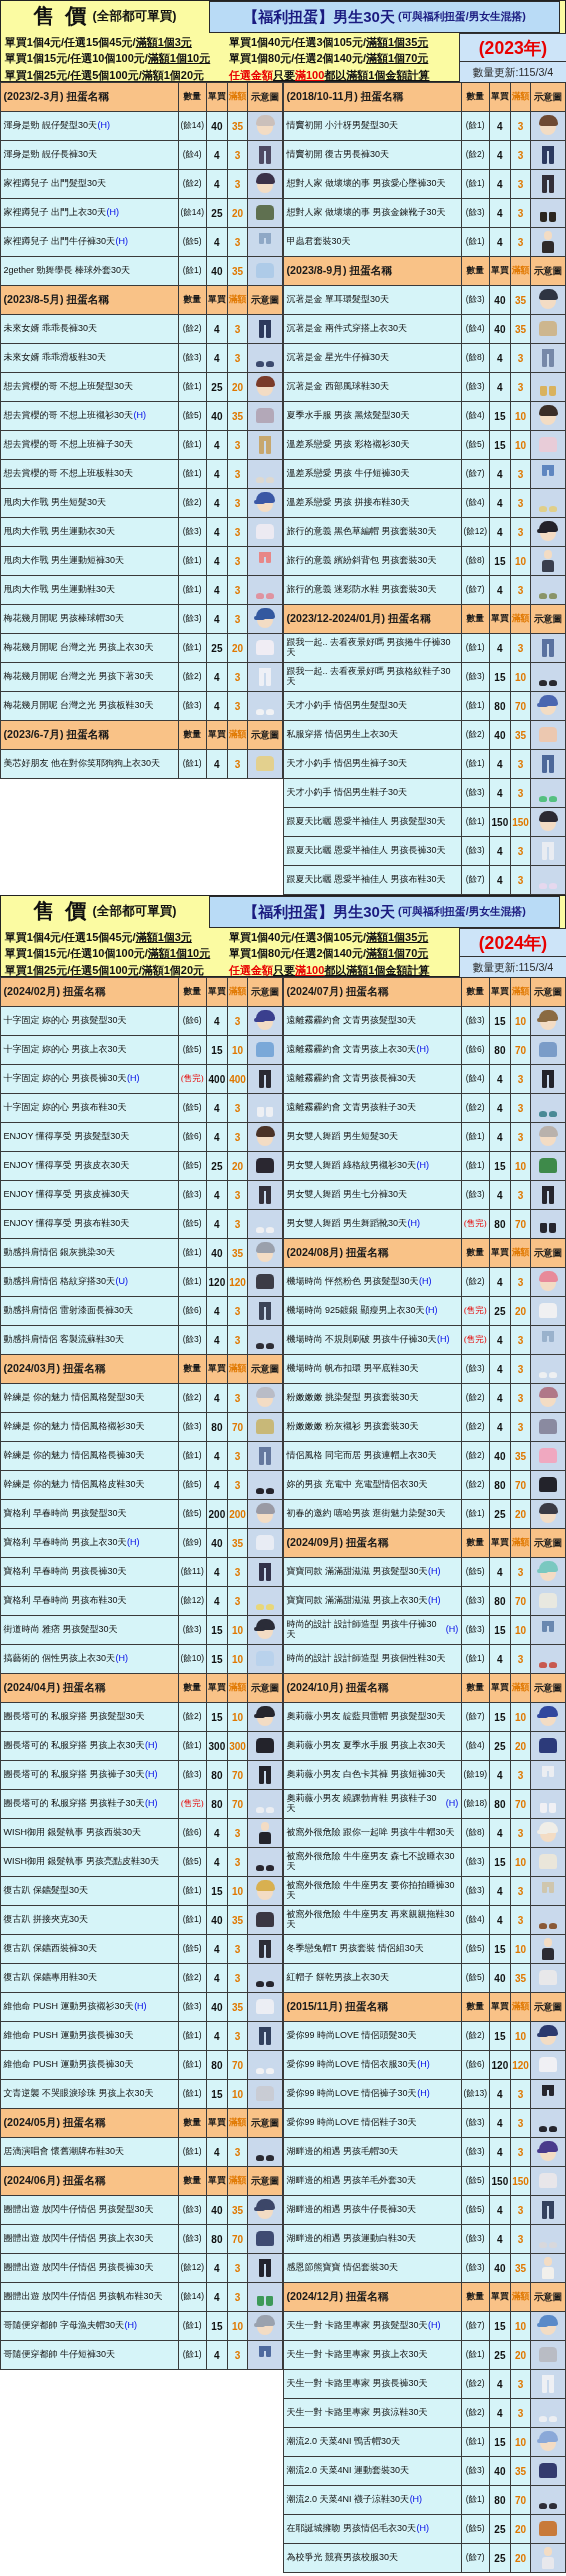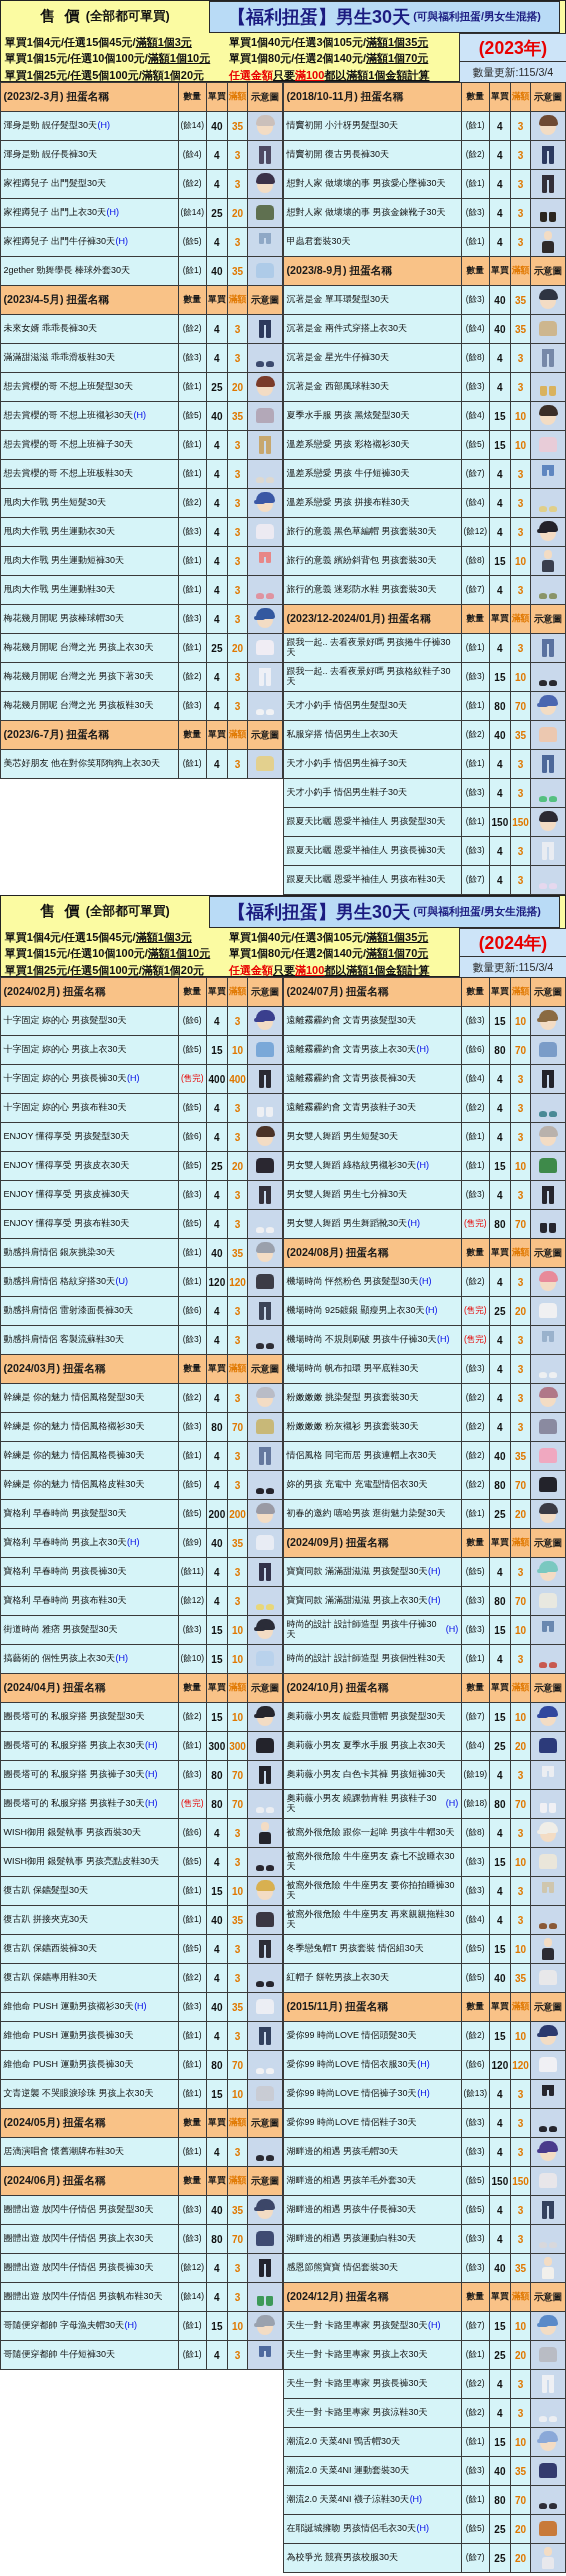"售 價" .band-lt .big { font-size: 15px -> 21px }
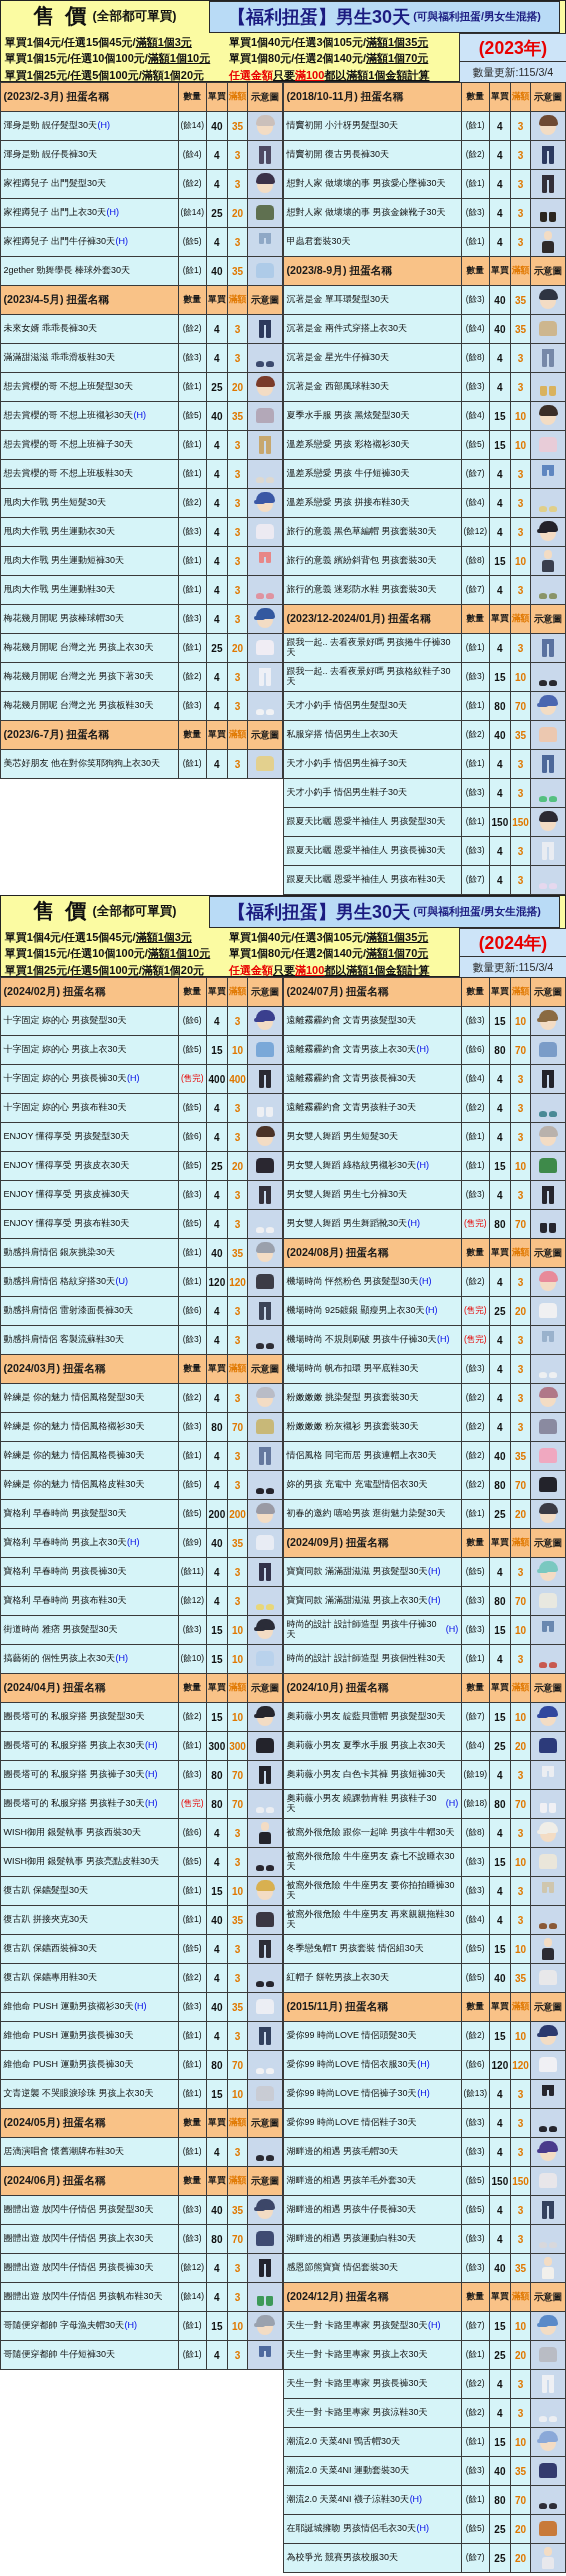"【福利扭蛋】男生30天" .band-rt .big { font-size: 18px -> 15px }
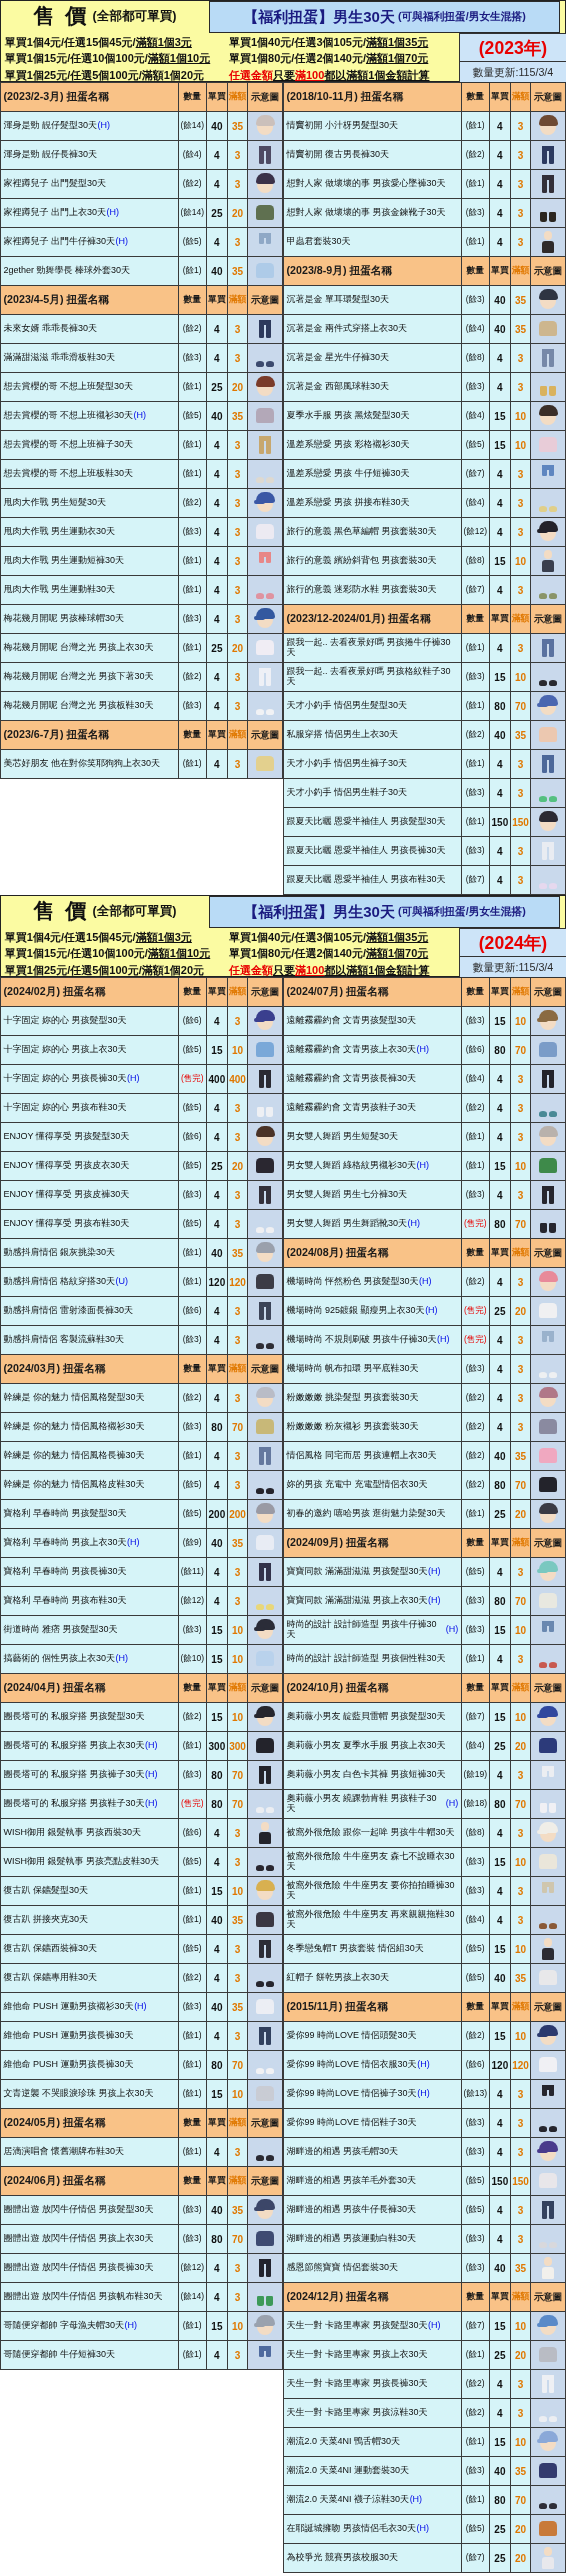"(2023/4-5月) 扭蛋名稱" div.cell { text: 2023/4-5 -> 2023/8-5 }
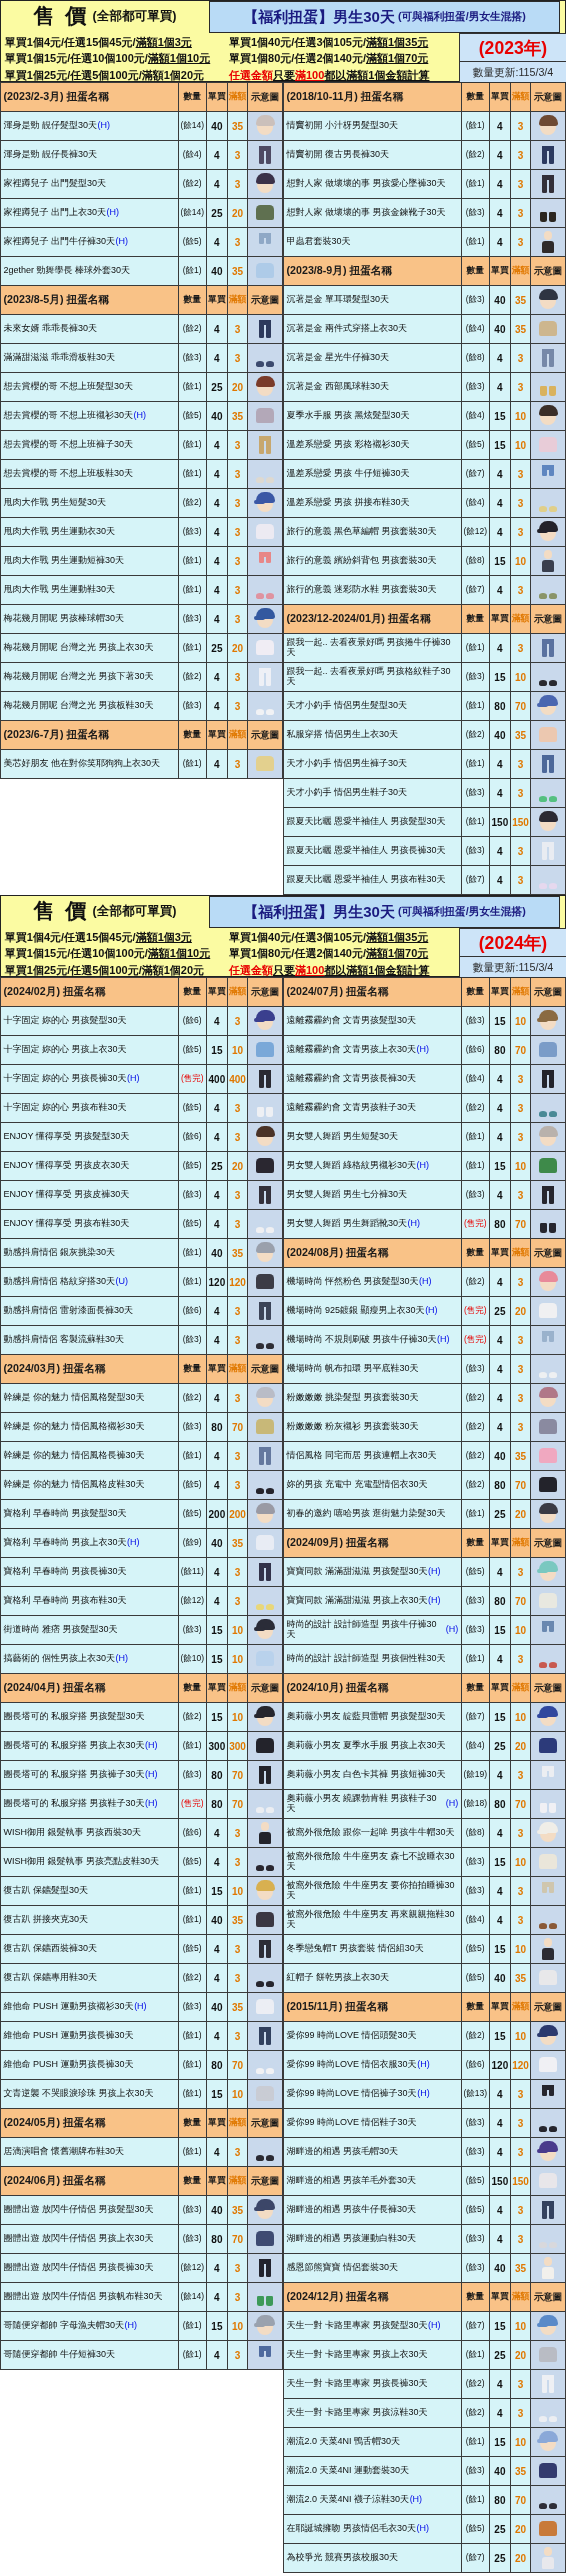"滿滿甜滋滋 乖乖滑板鞋30天" div.cell { text: 滿滿甜滋滋 -> 未來女婿 }
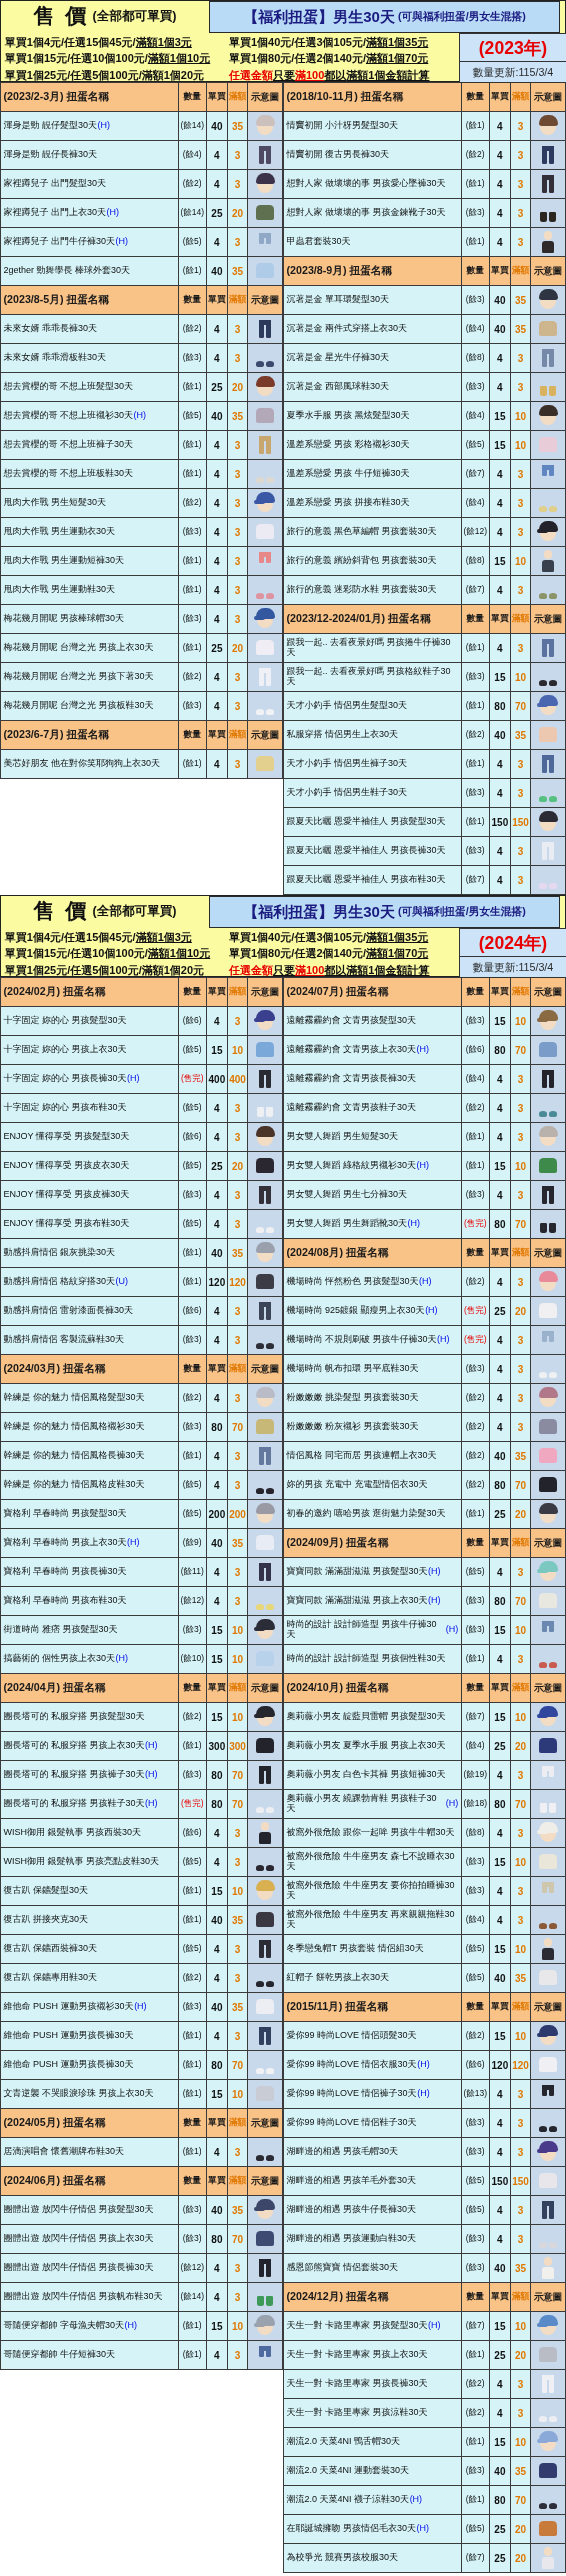"(售完)" .sold { font-family: none -> Liberation Serif, serif }
